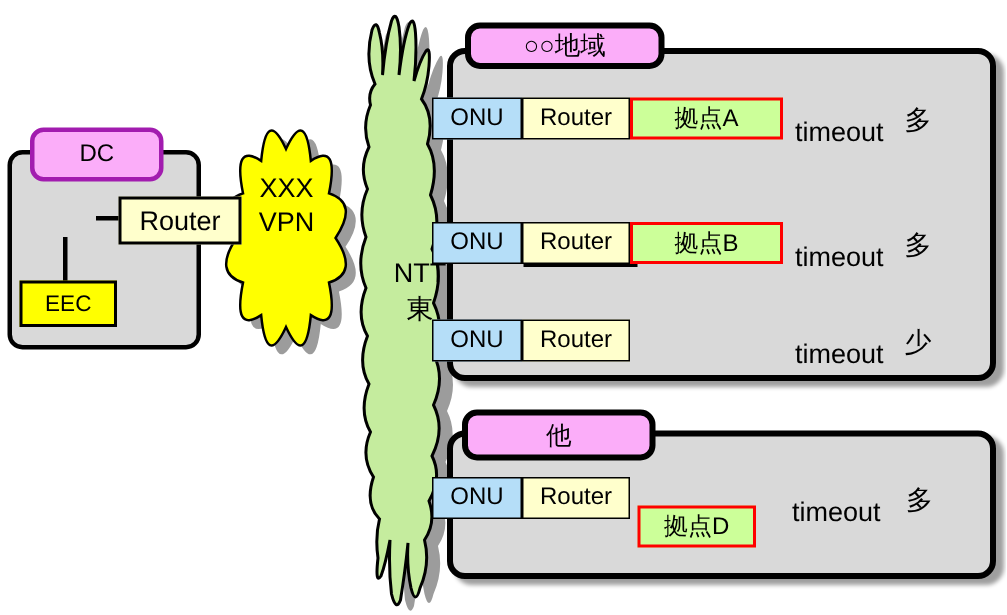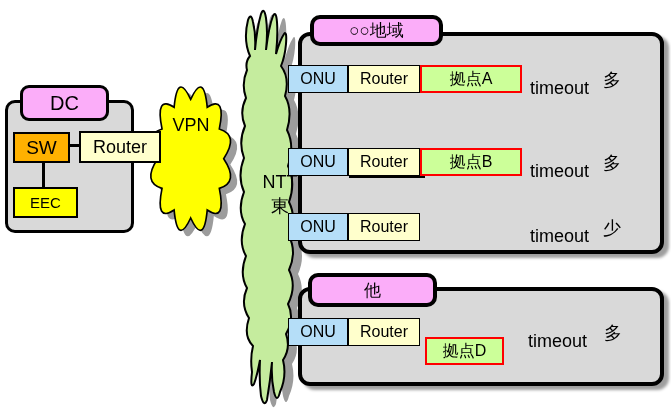"DC" .dc-label { border: 3px solid #000000 -> 3px solid #a21caf; font-size: 20px -> 16px }
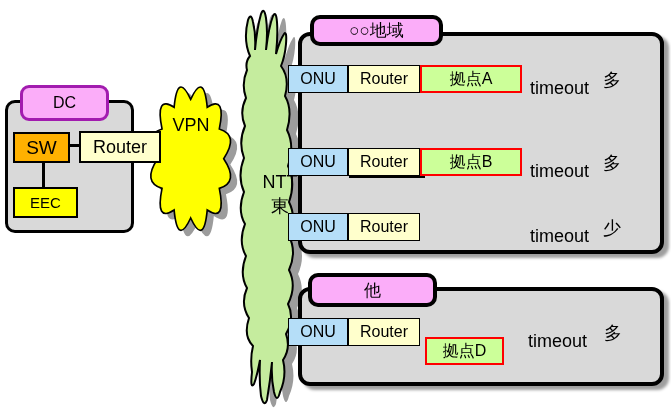"XXX" div { html: none -> <div>XXX</div> }
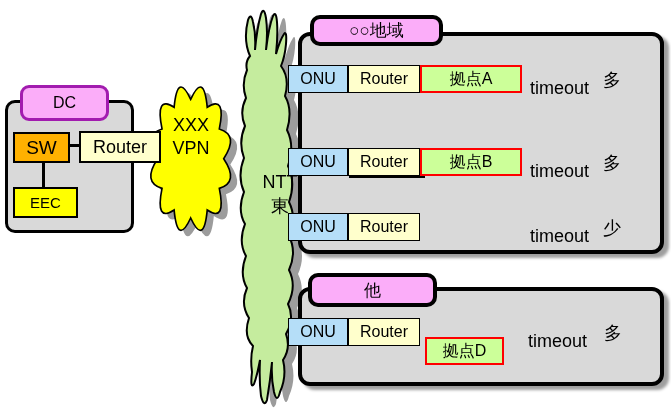"SW" div.abs { html: <div>SW</div> -> none }
